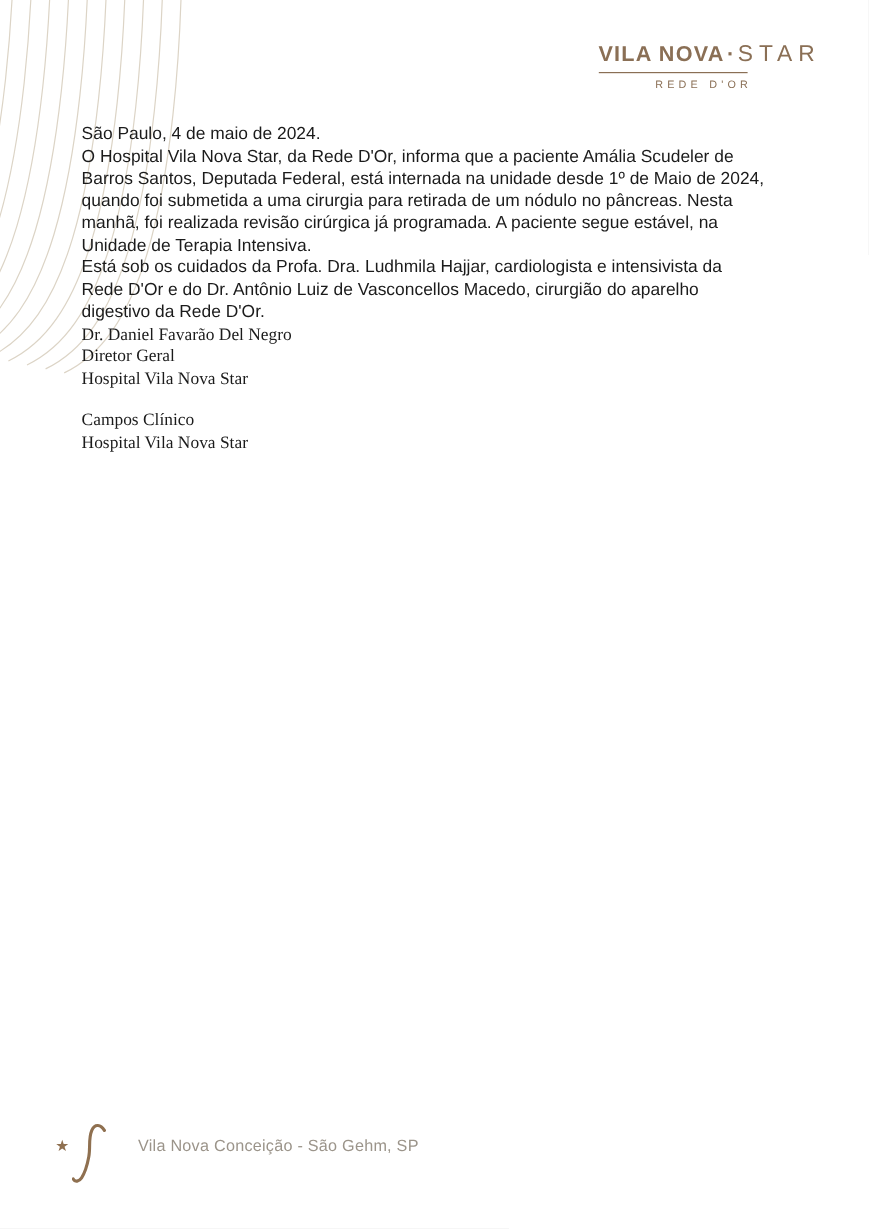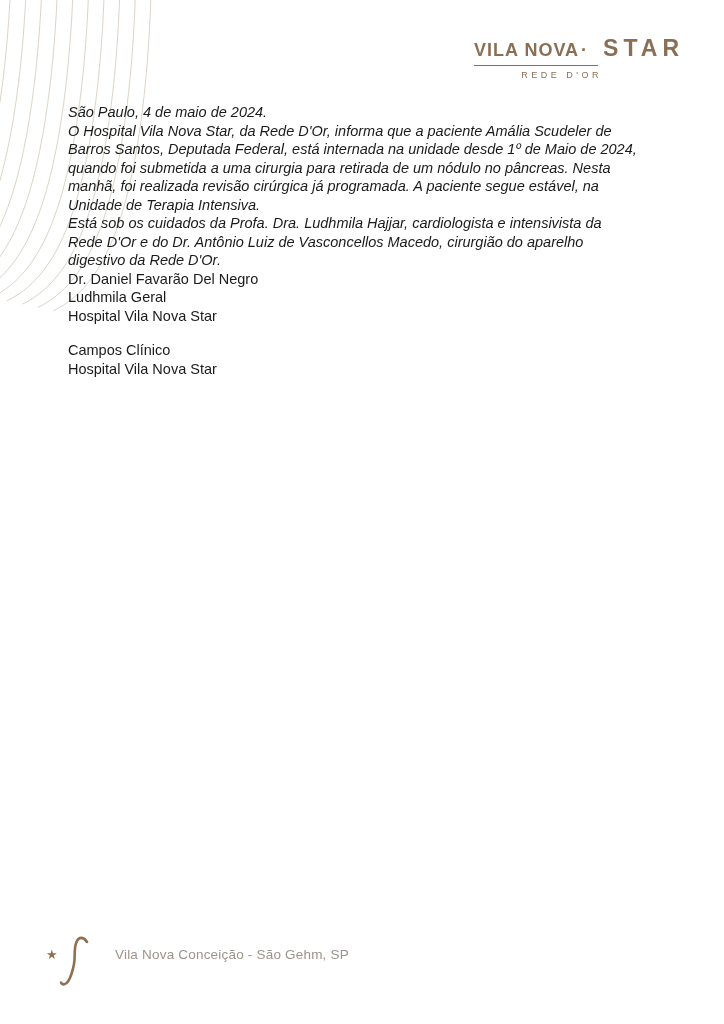"STAR" .logo-main .thin { font-size: 23px -> 19px; font-weight: bold -> normal; margin-left: 14px -> 1px }
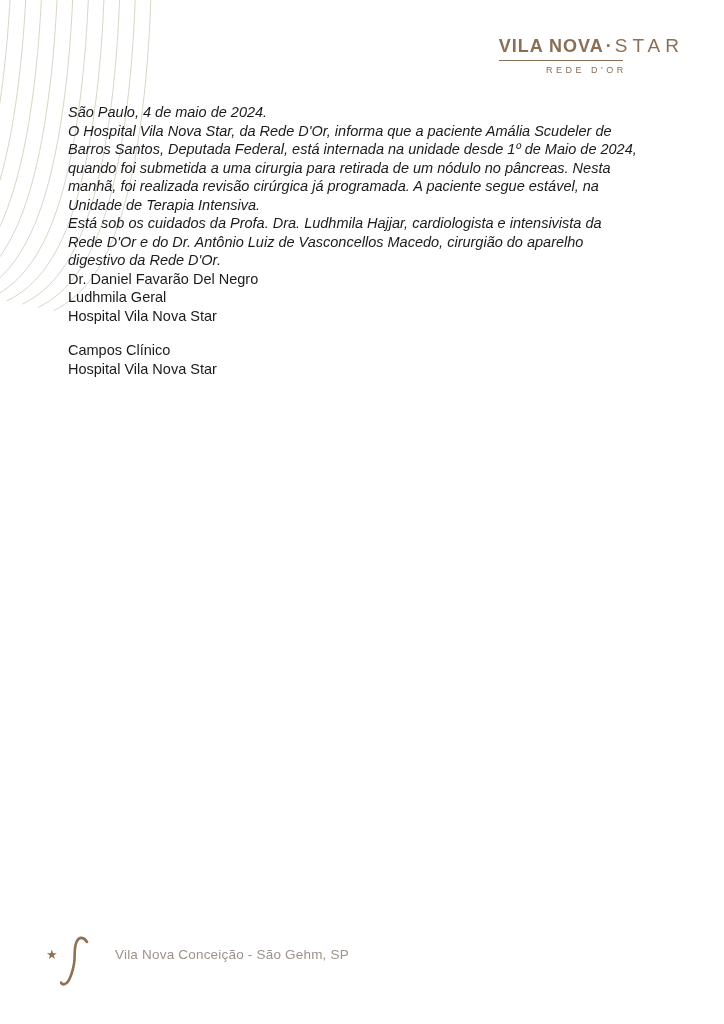"São Paulo, 4 de maio" .letter p { font-style: italic -> none }
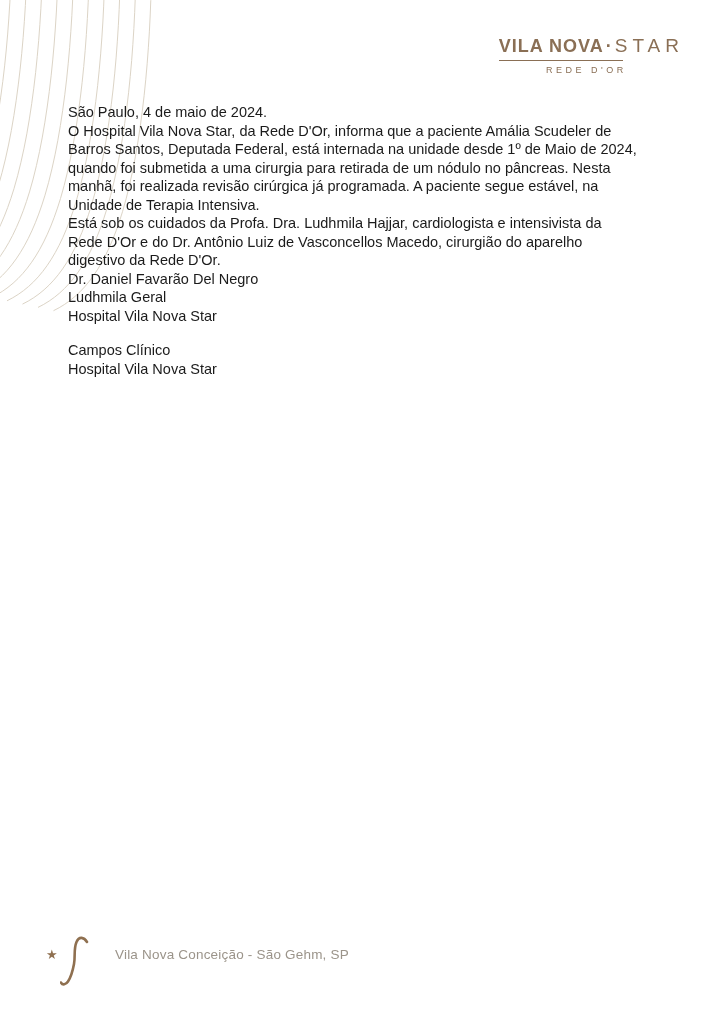"Dr. Daniel Favarão Del Negro" .sig-block { font-family: none -> Liberation Serif, serif }
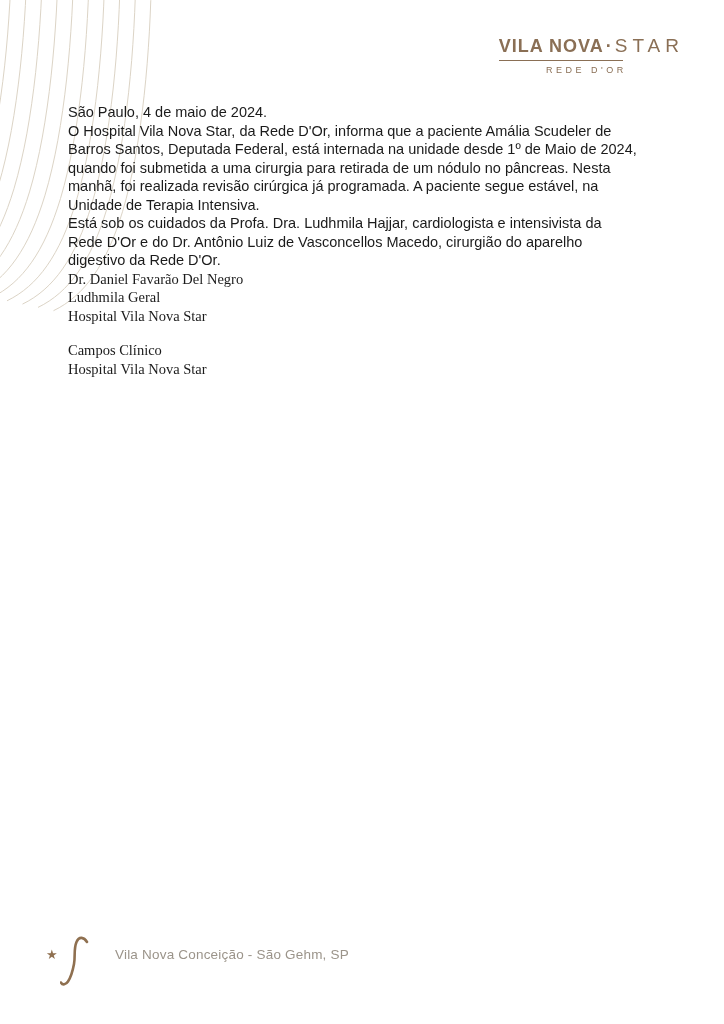"Ludhmila Geral" div { text: Ludhmila -> Diretor }
